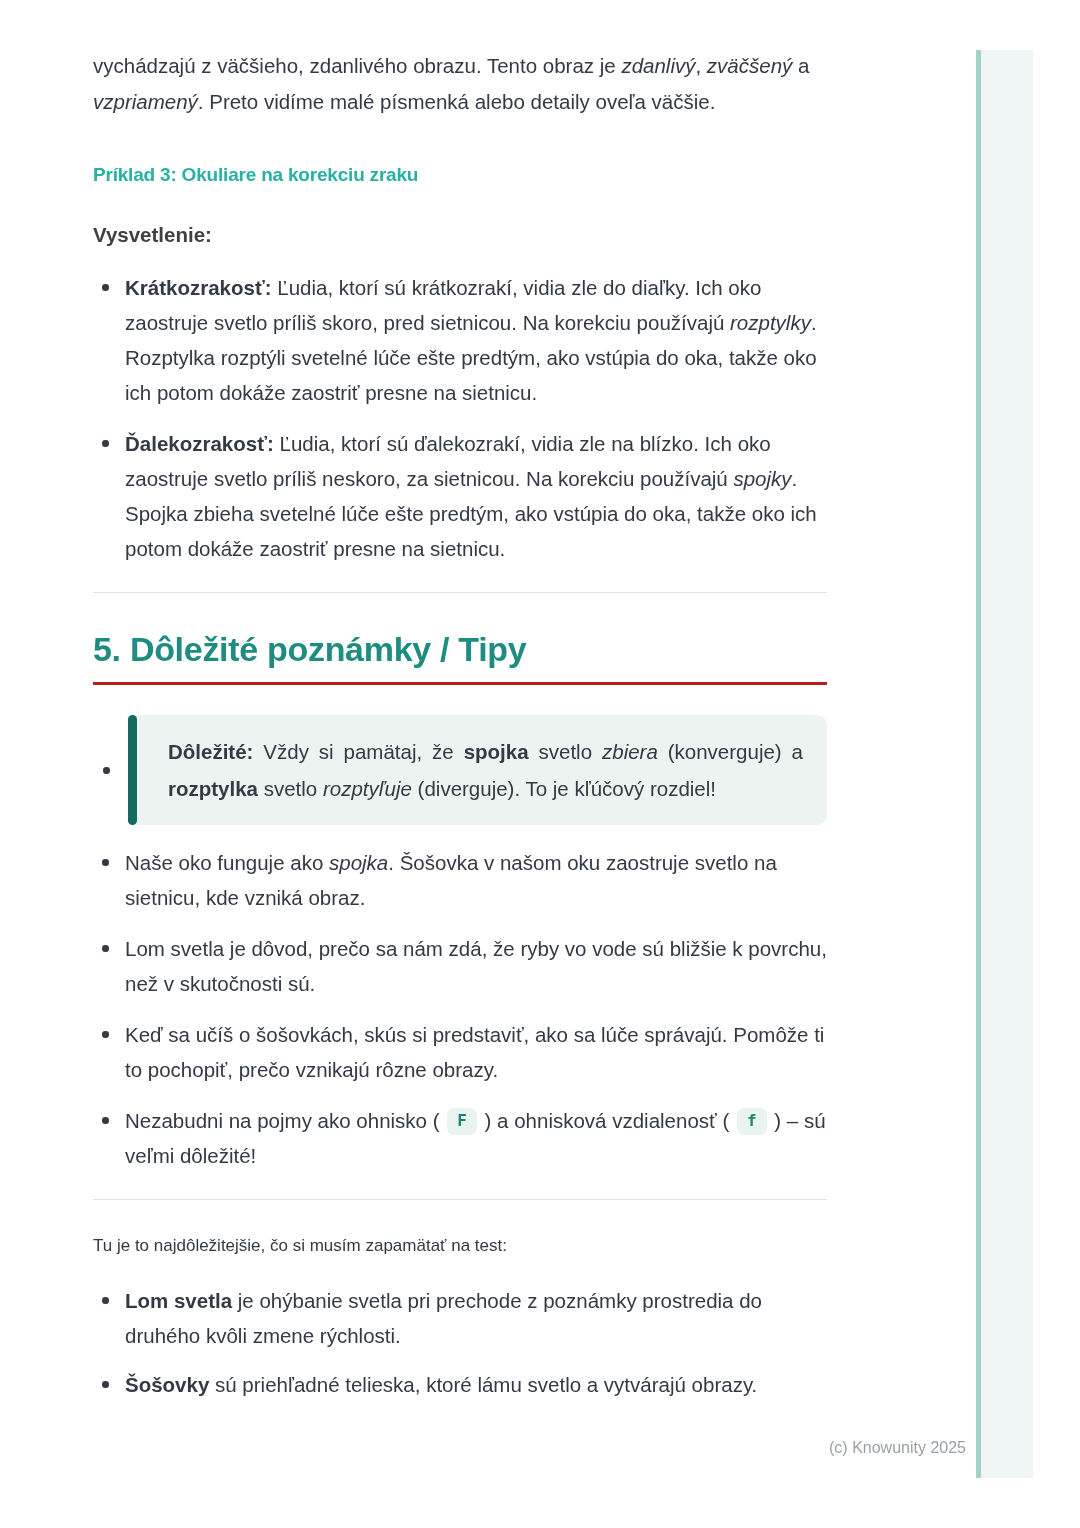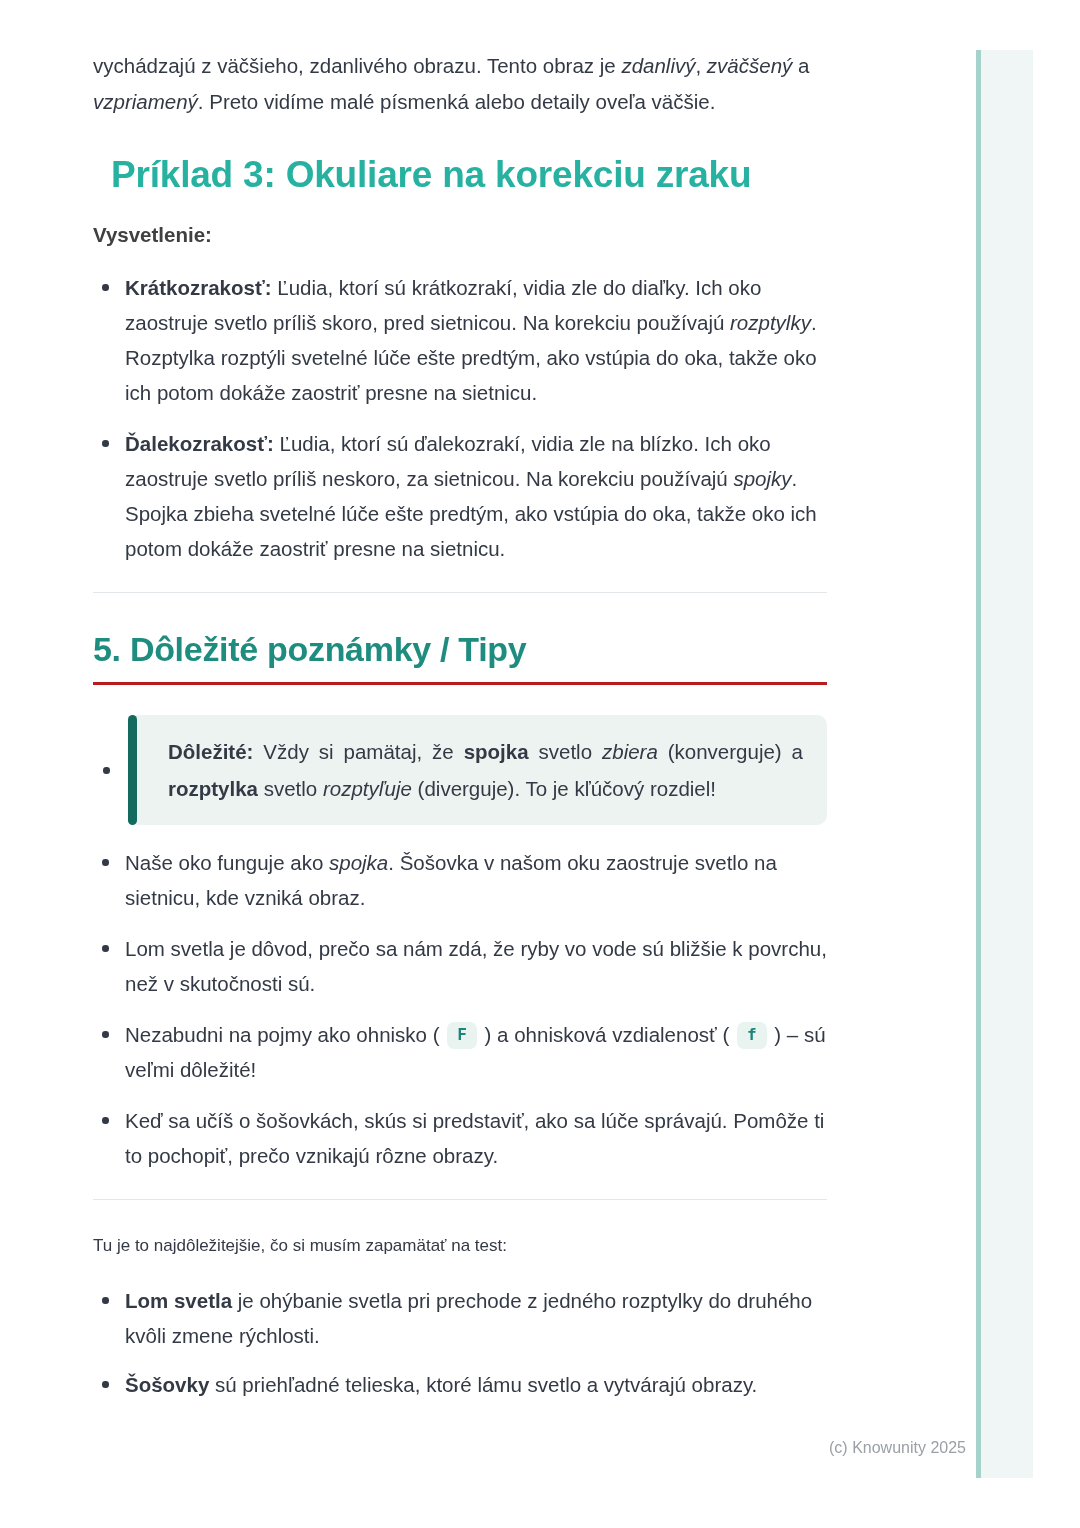"Príklad 3: Okuliare na korekciu" .h-example { font-size: 37px -> 19px; margin-left: 18px -> none }
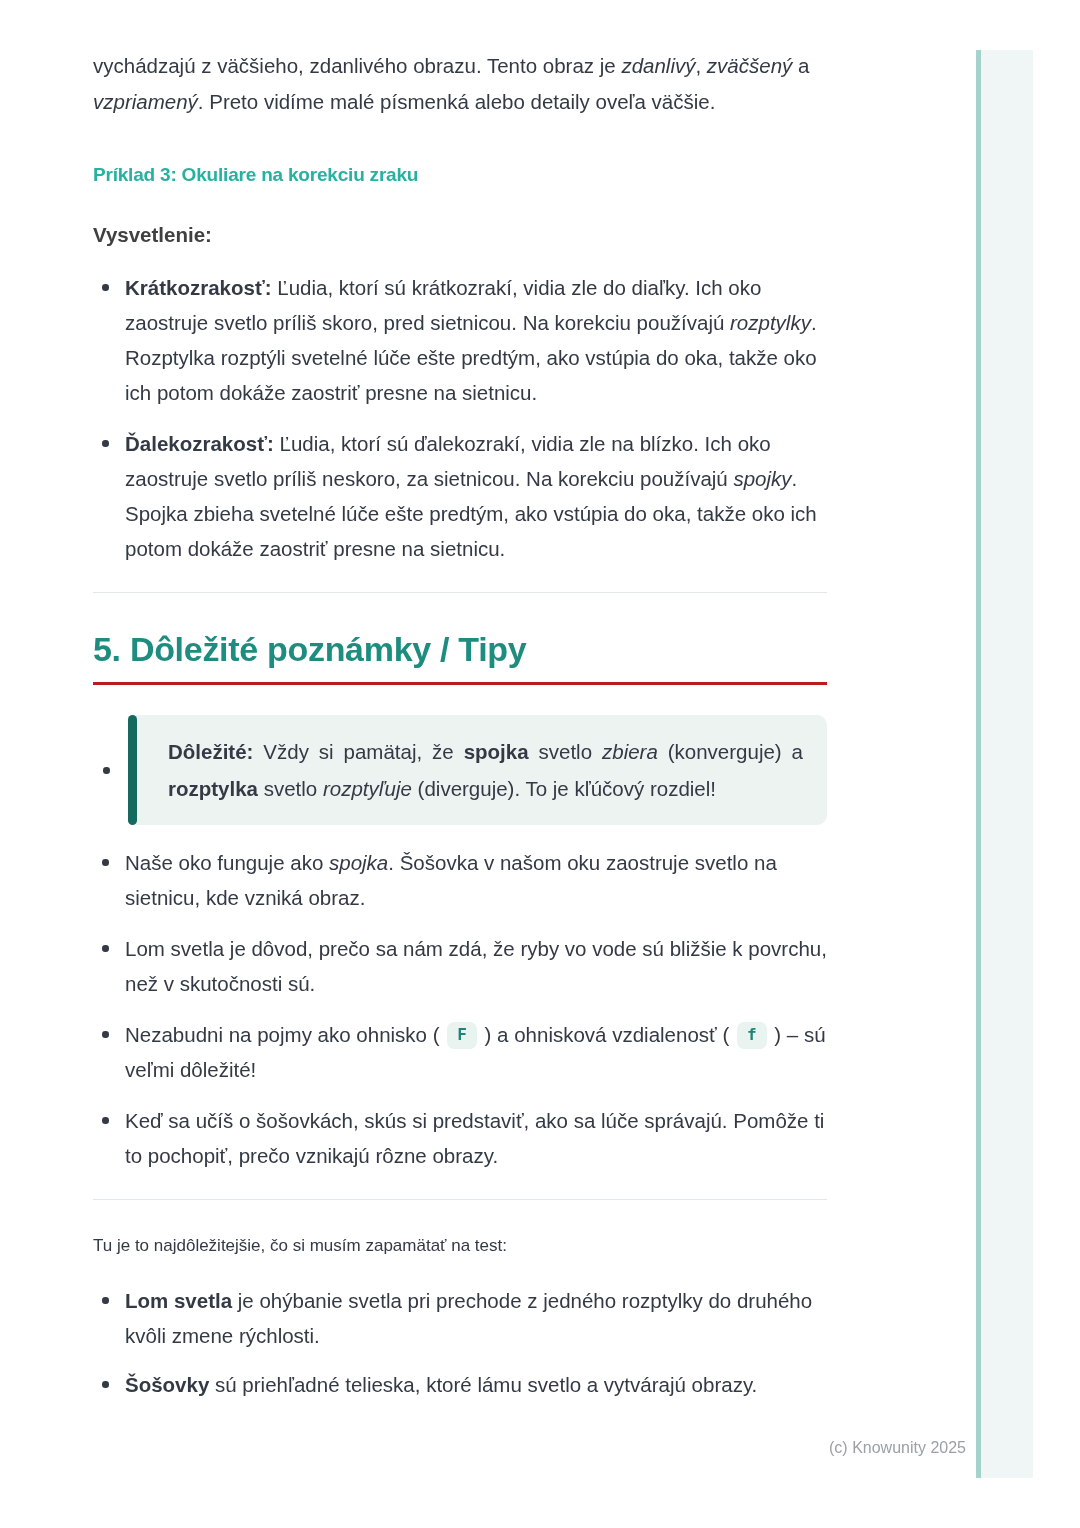"Nezabudni na pojmy ako ohnisko" li { order: before "Keď sa učíš o šošovkách," -> after "Keď sa učíš o šošovkách," }
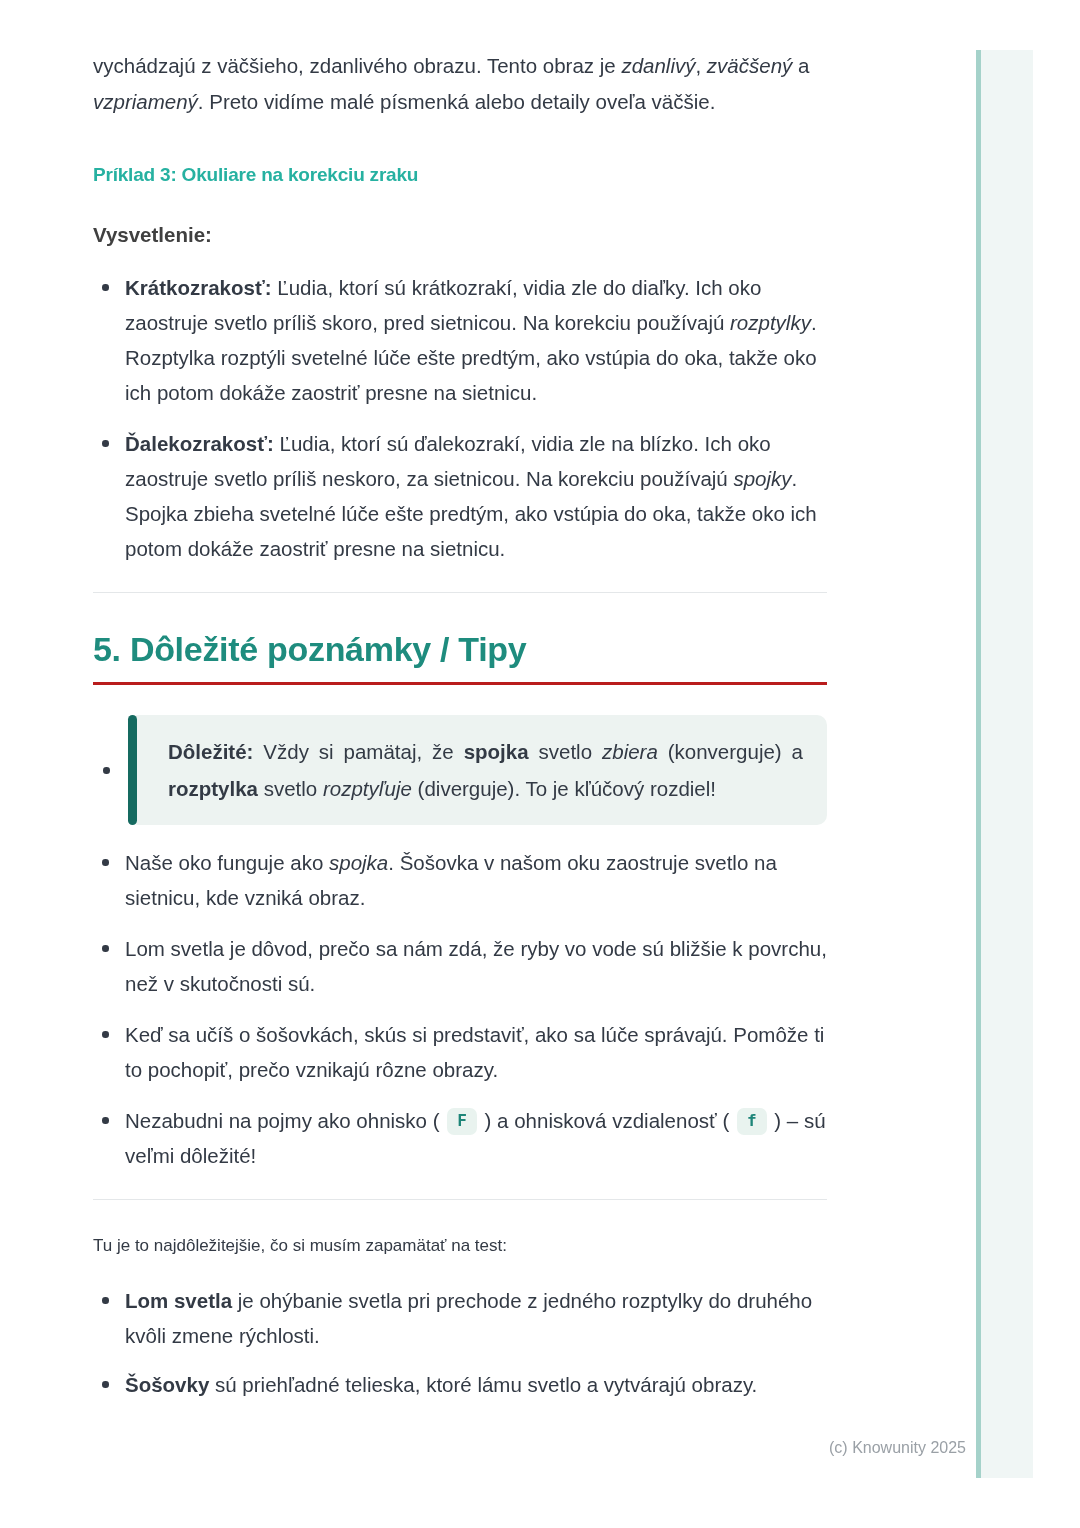"je ohýbanie svetla pri prechode" span { text: jedného rozptylky -> poznámky prostredia }
